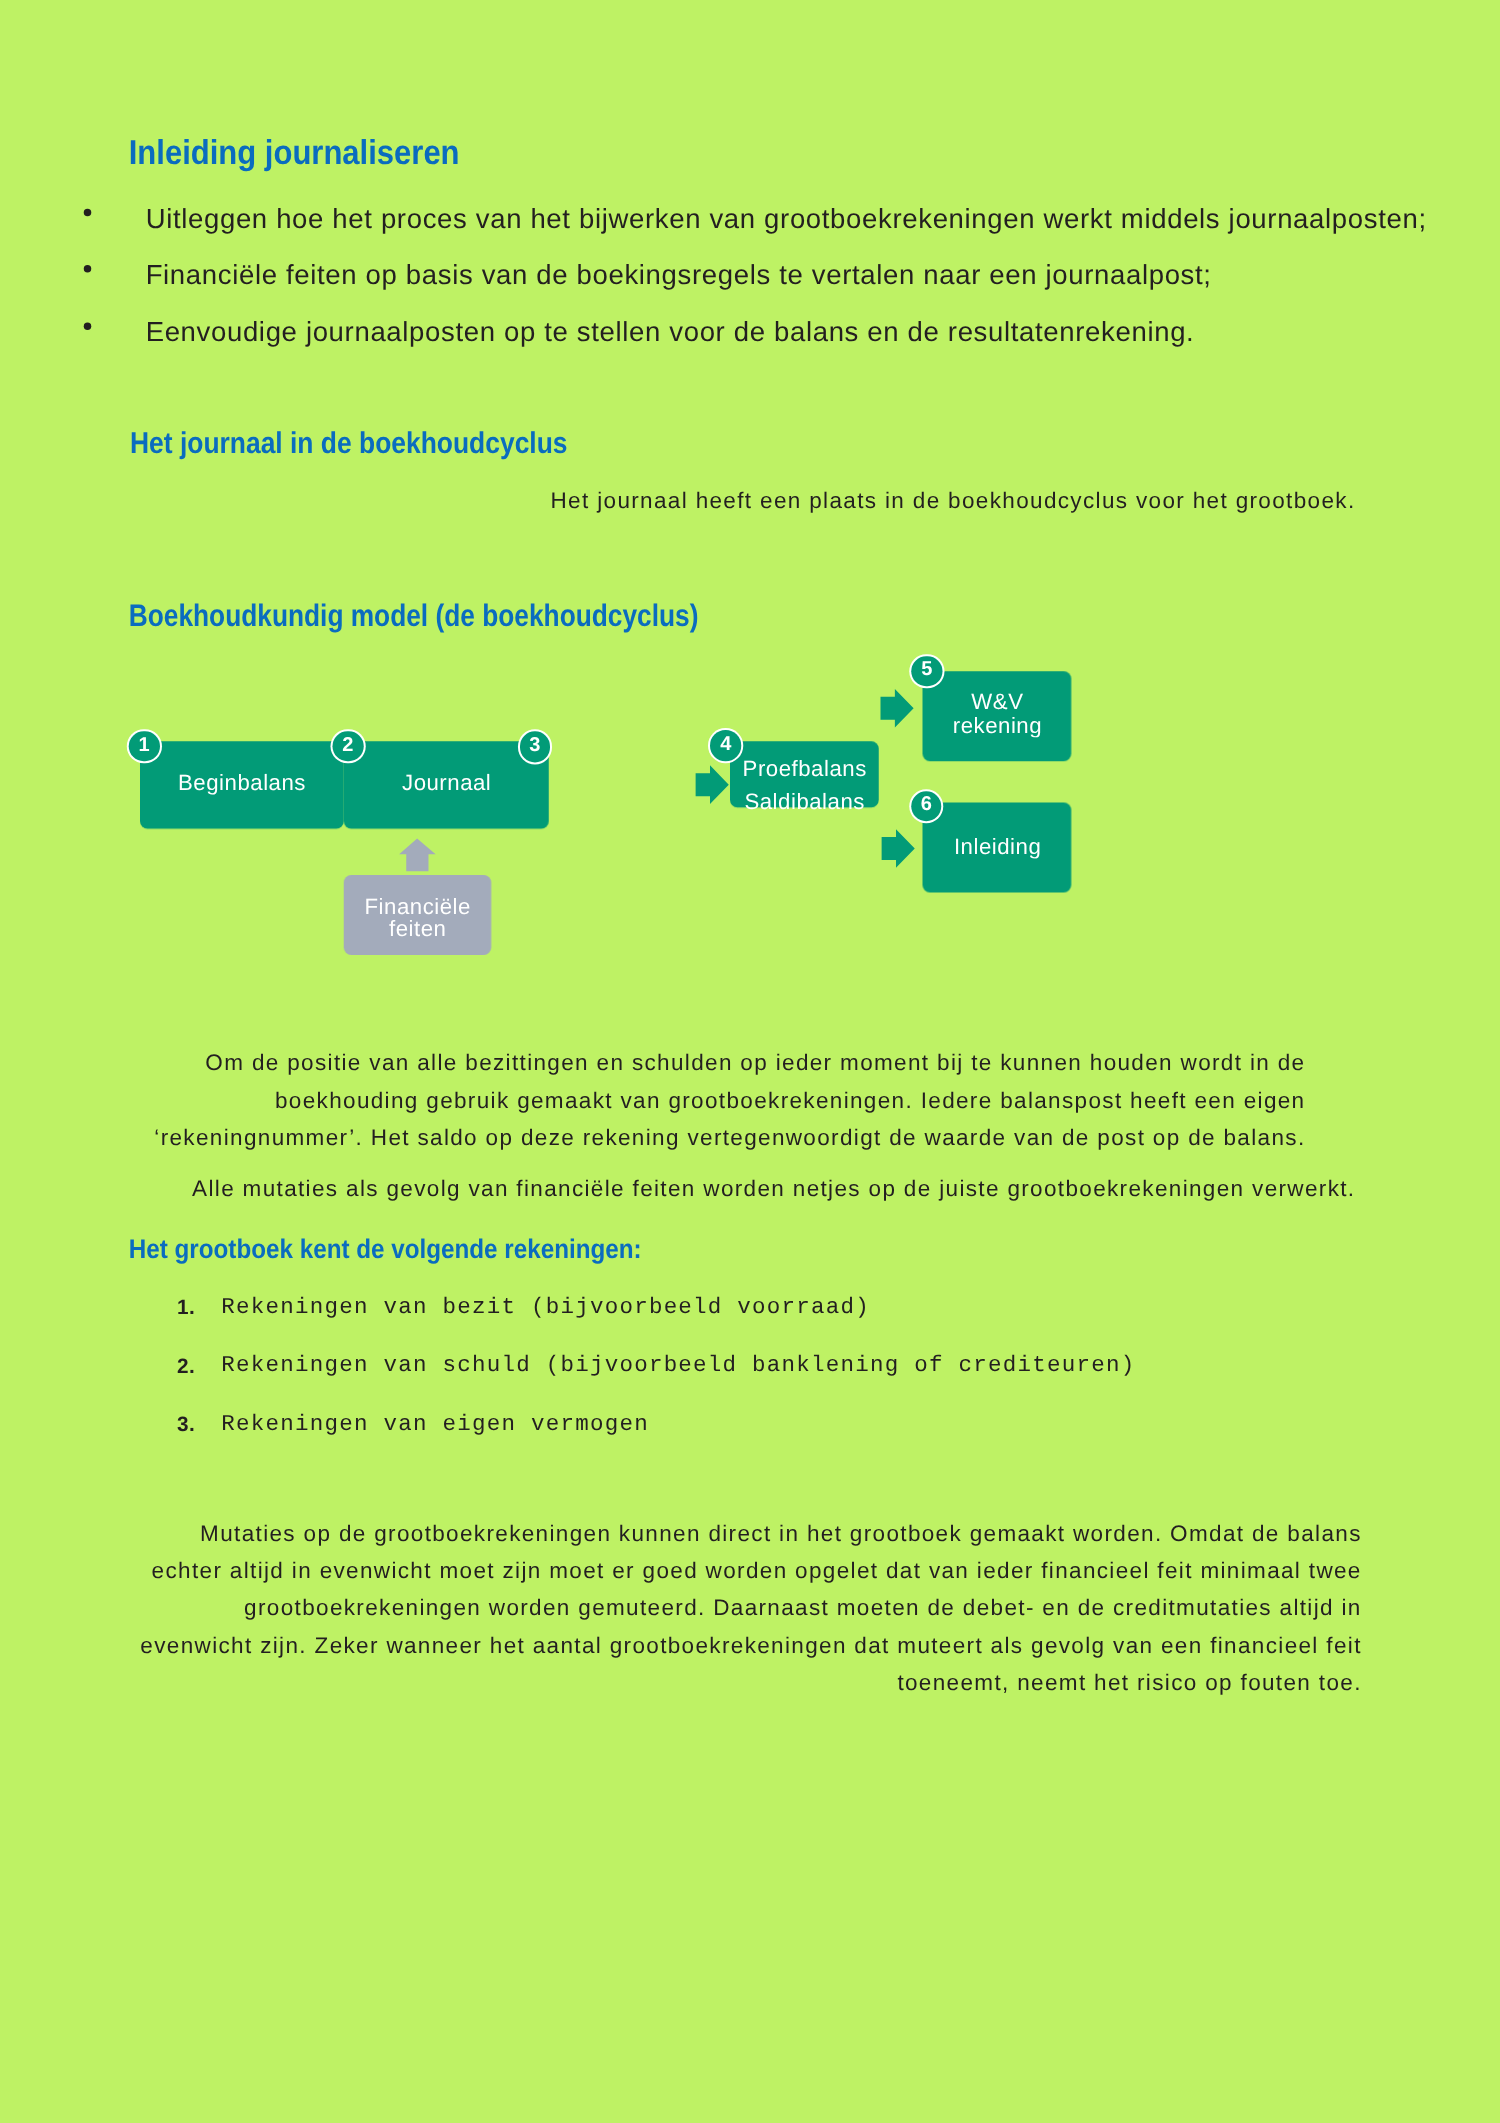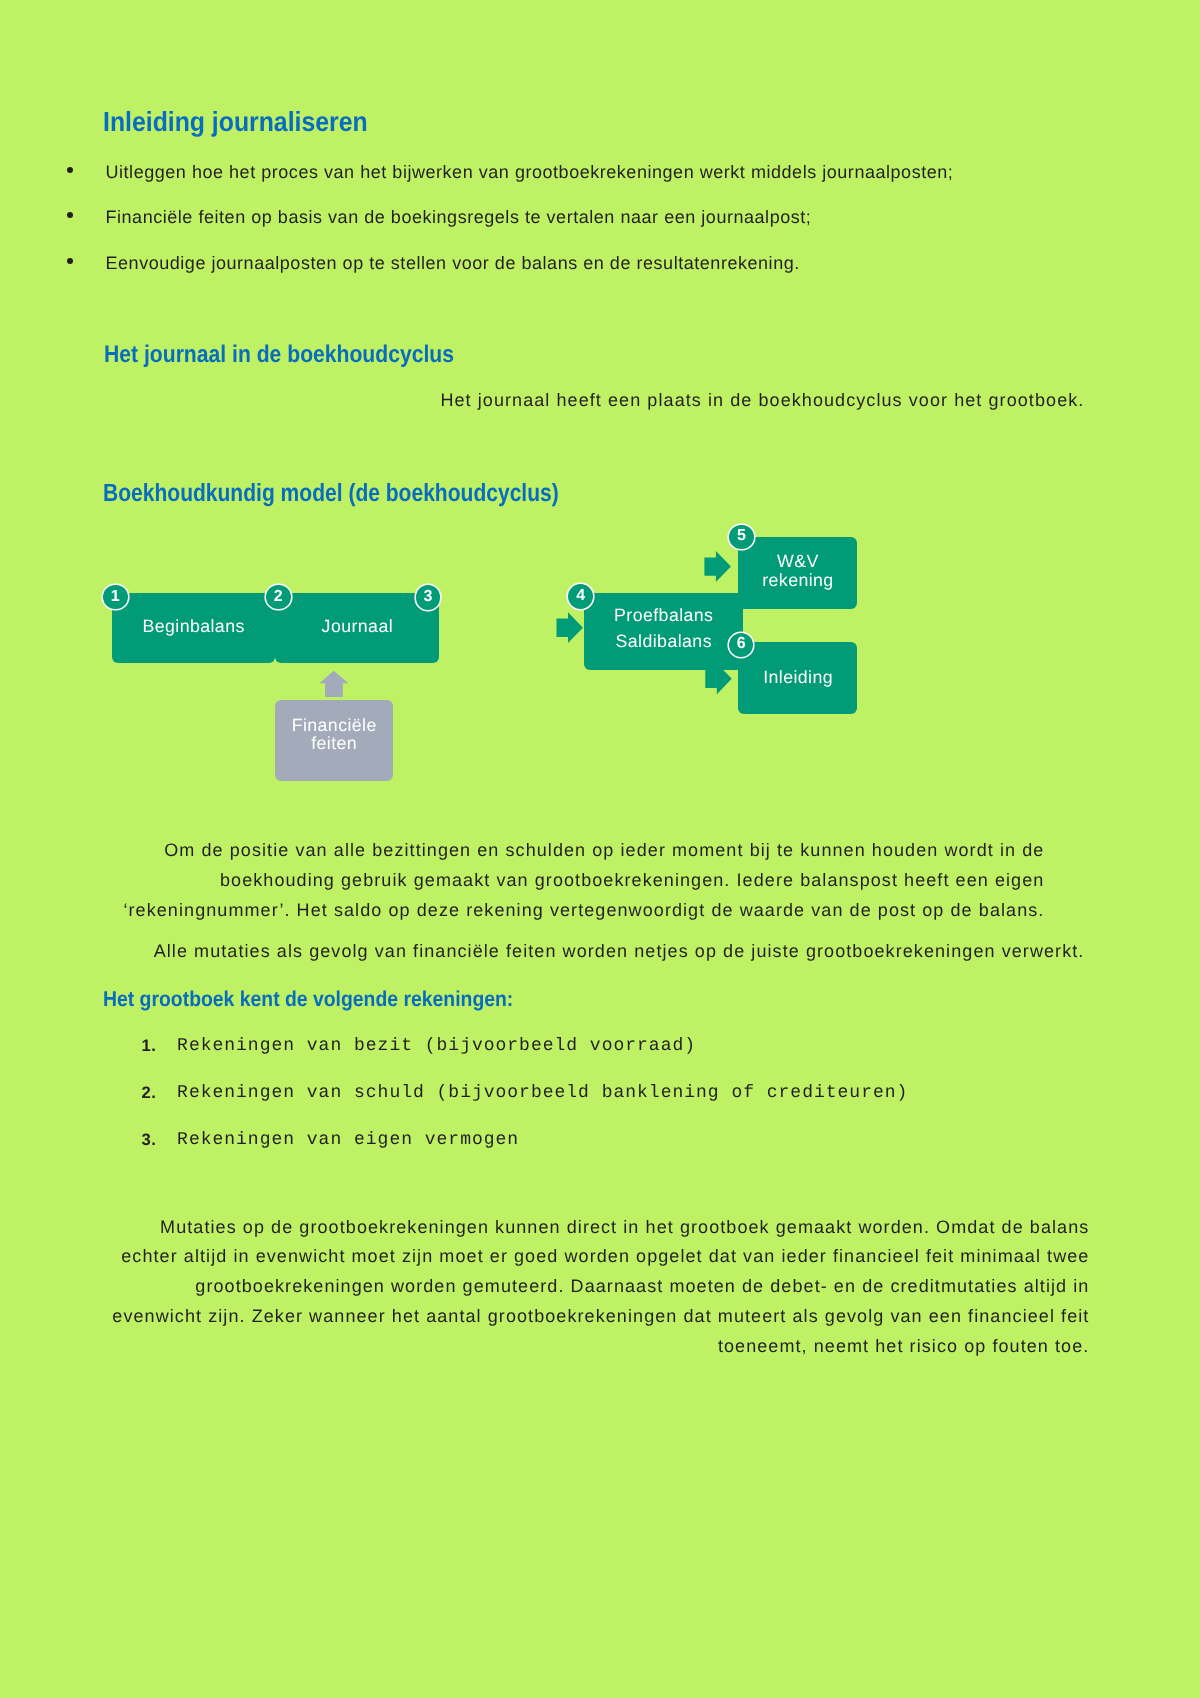"Uitleggen hoe het proces van" .bullet-text { font-size: 18px -> 22px; left: 39px -> 50px }
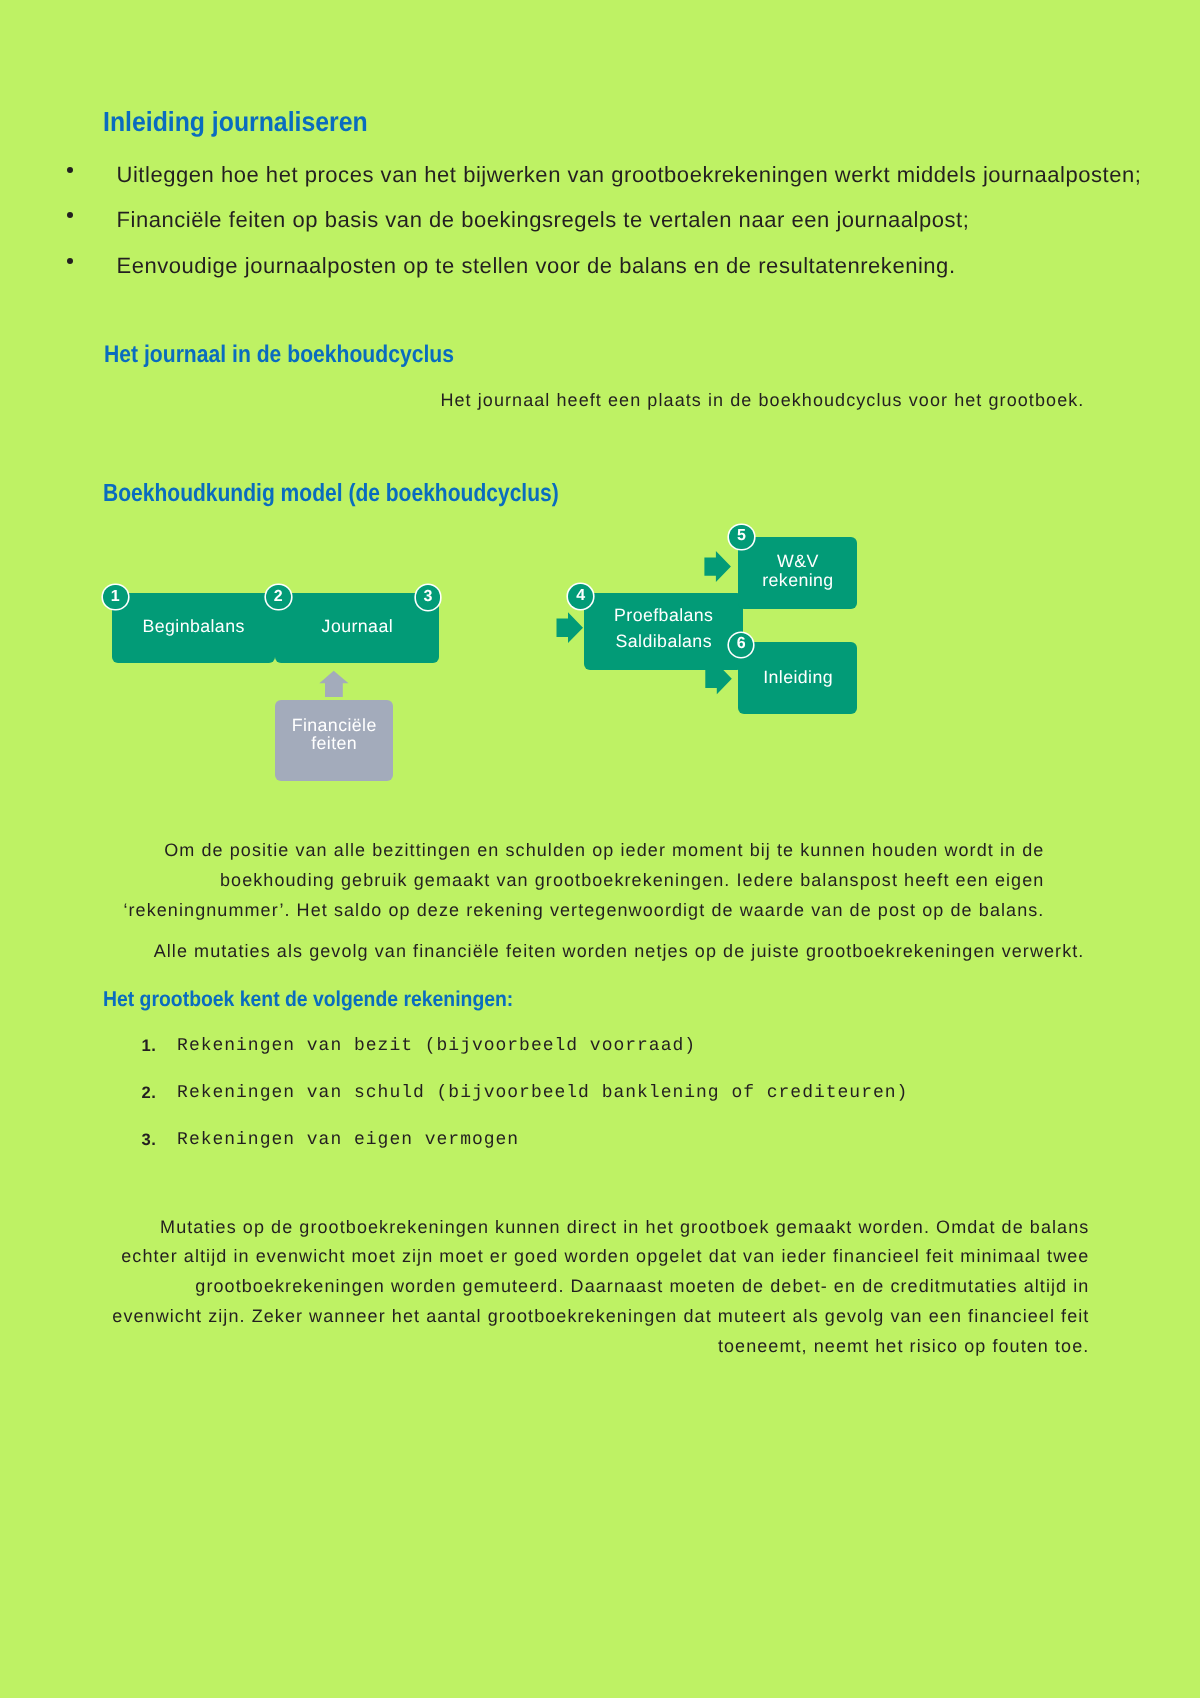"Proefbalans" div.dnode { height: 77px -> 53px; padding-left: 40px -> none }
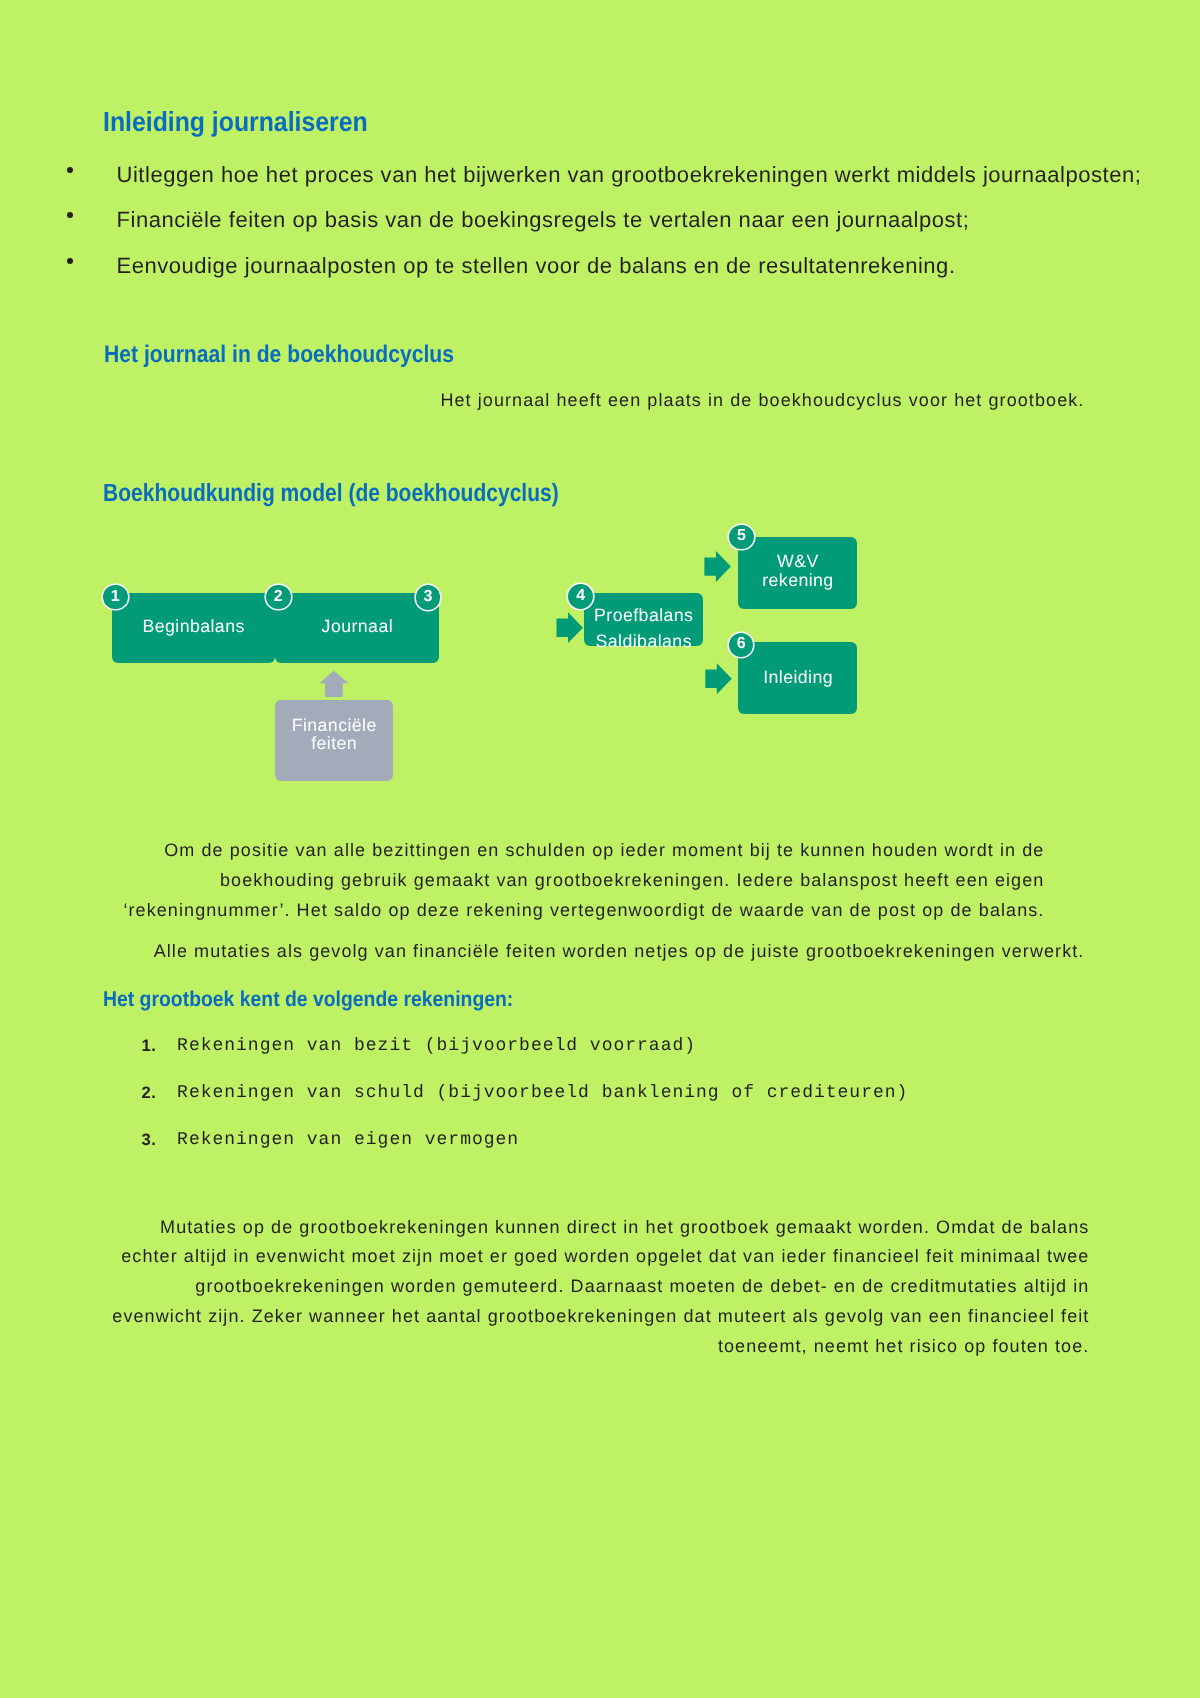"Financiële" div.dnode { height: 81px -> 64px }
